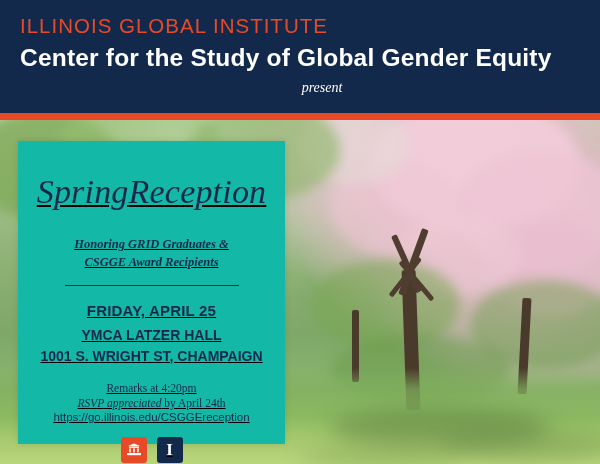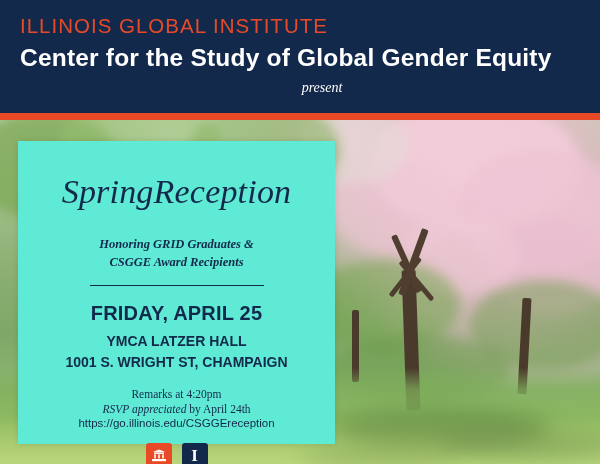"SpringReception" .card { background: #5eead4 -> #14b8a6; text-decoration: none -> underline; width: 317px -> 267px }
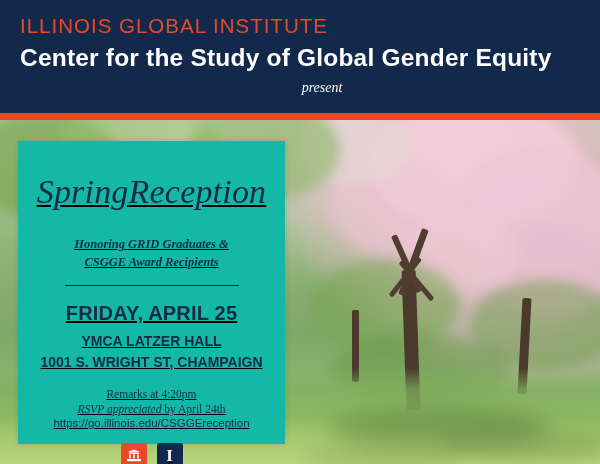"FRIDAY, APRIL 25" .det-date { font-size: 20px -> 15px }
